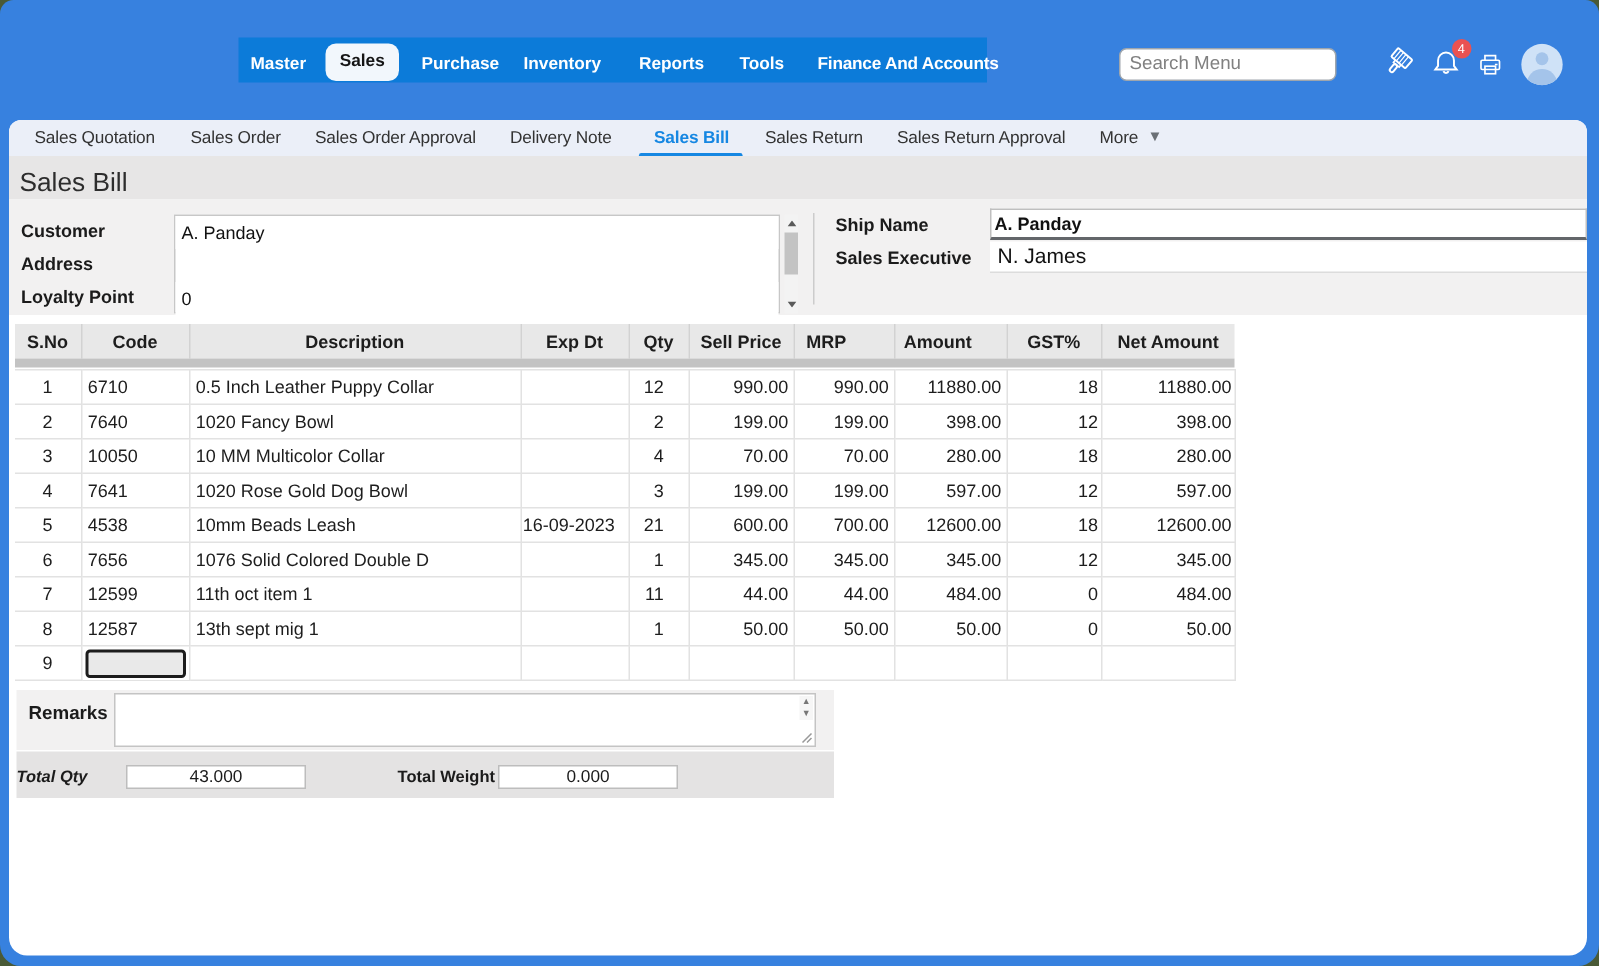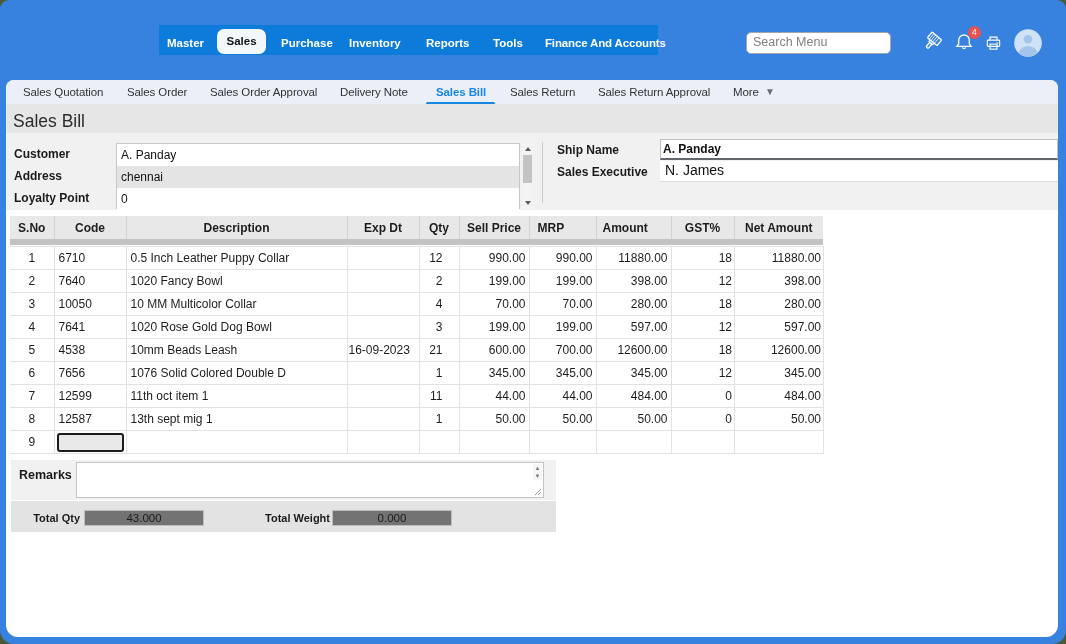"chennai" div.irow { html: <div>chennai</div> -> none }
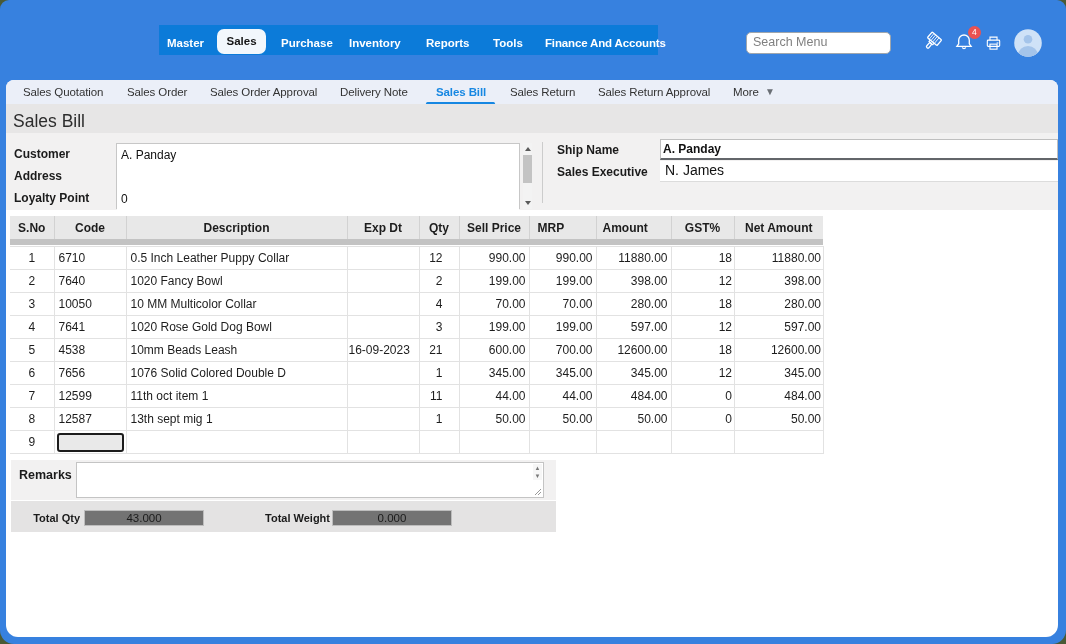"Total Qty" span { font-style: none -> italic; text-align: right -> left }
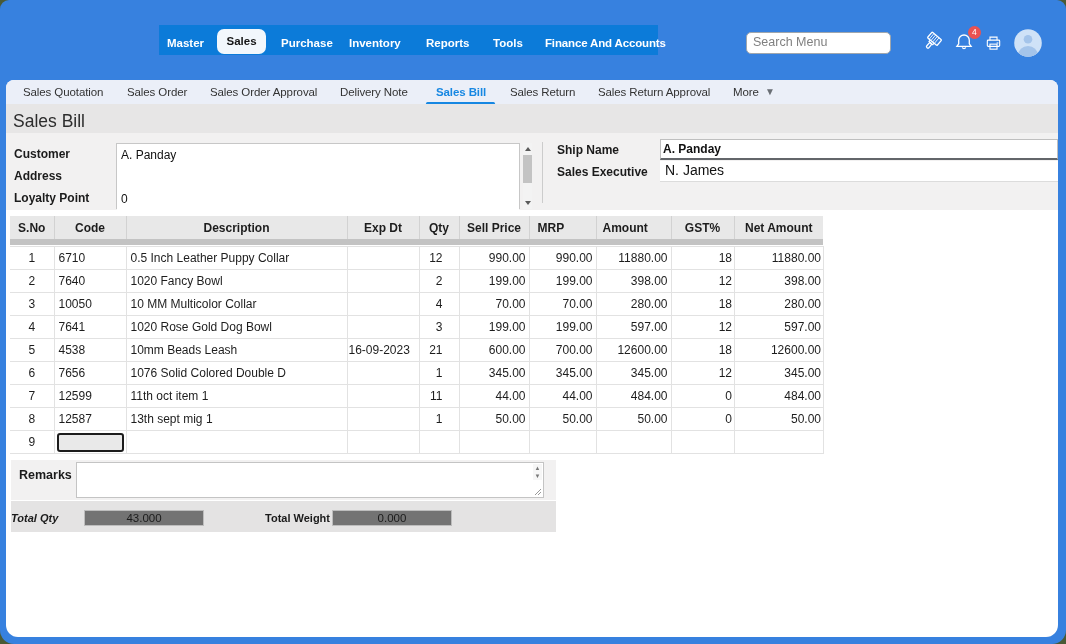"43.000" .tbox { background: #737373 -> #ffffff }
